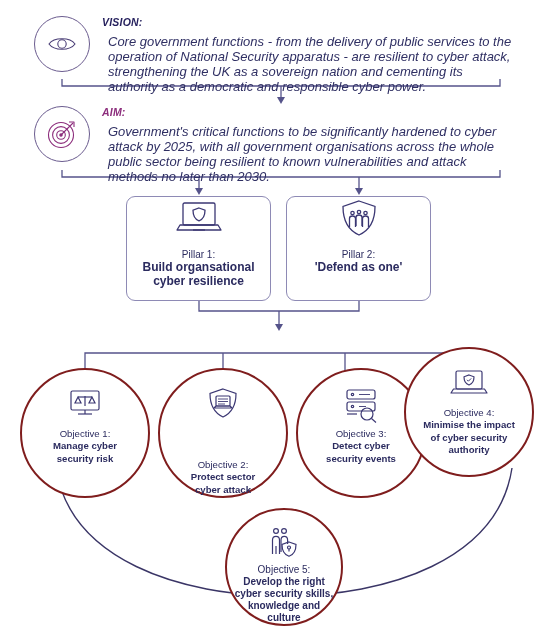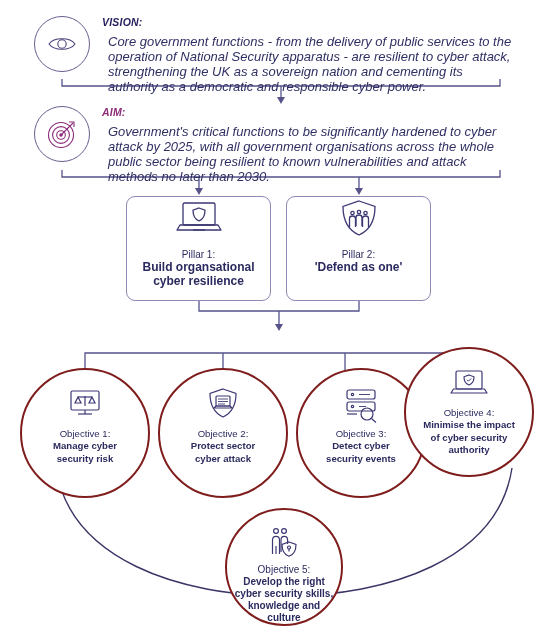"Objective 2:" #obj2 { justify-content: none -> space-between }
